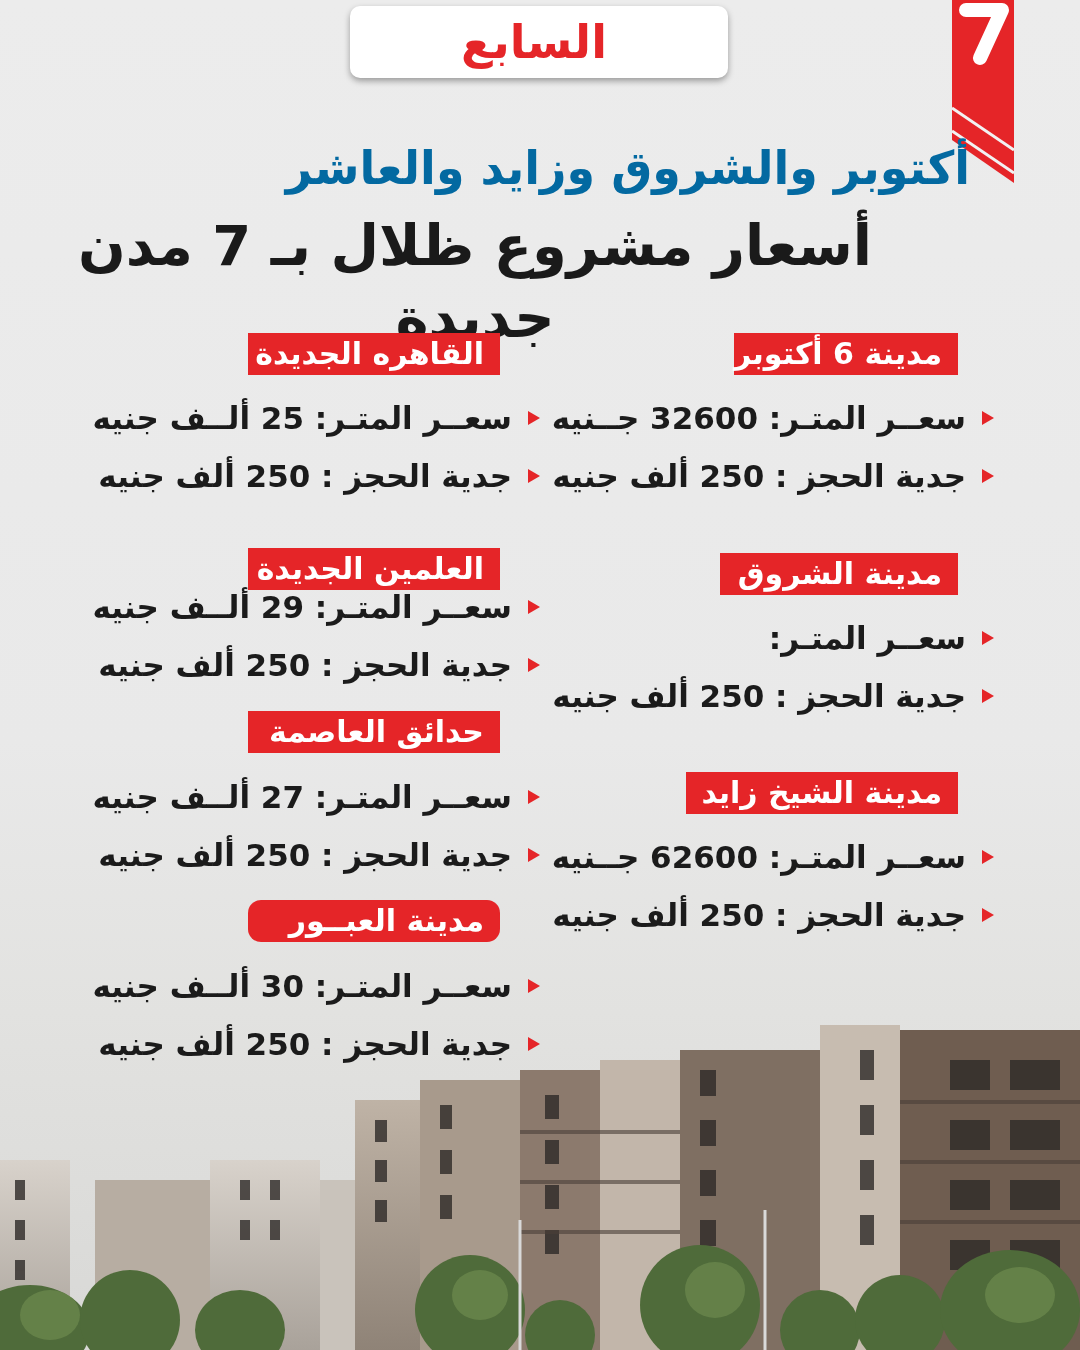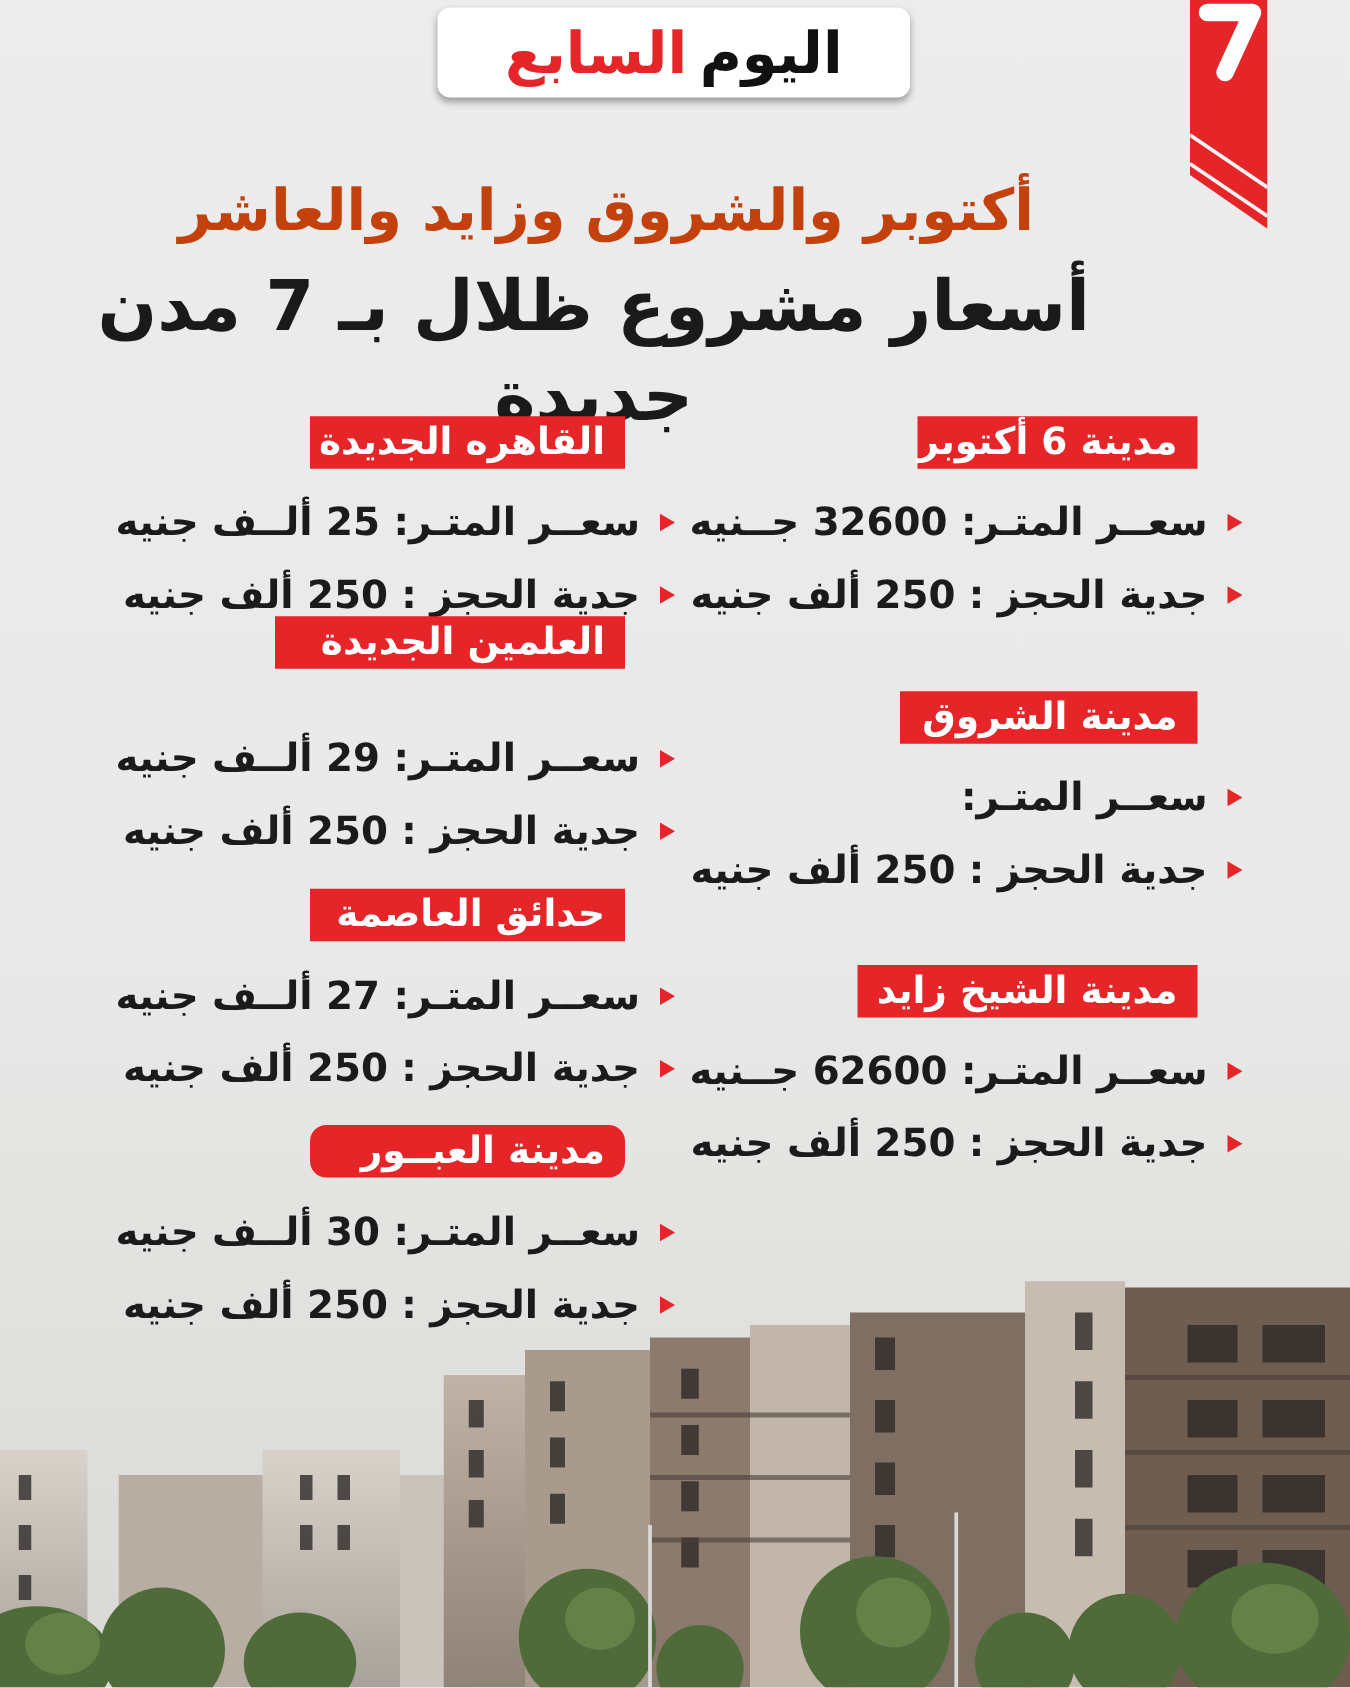"اليوم" span.w1 { html: <span>اليوم</span> -> none }
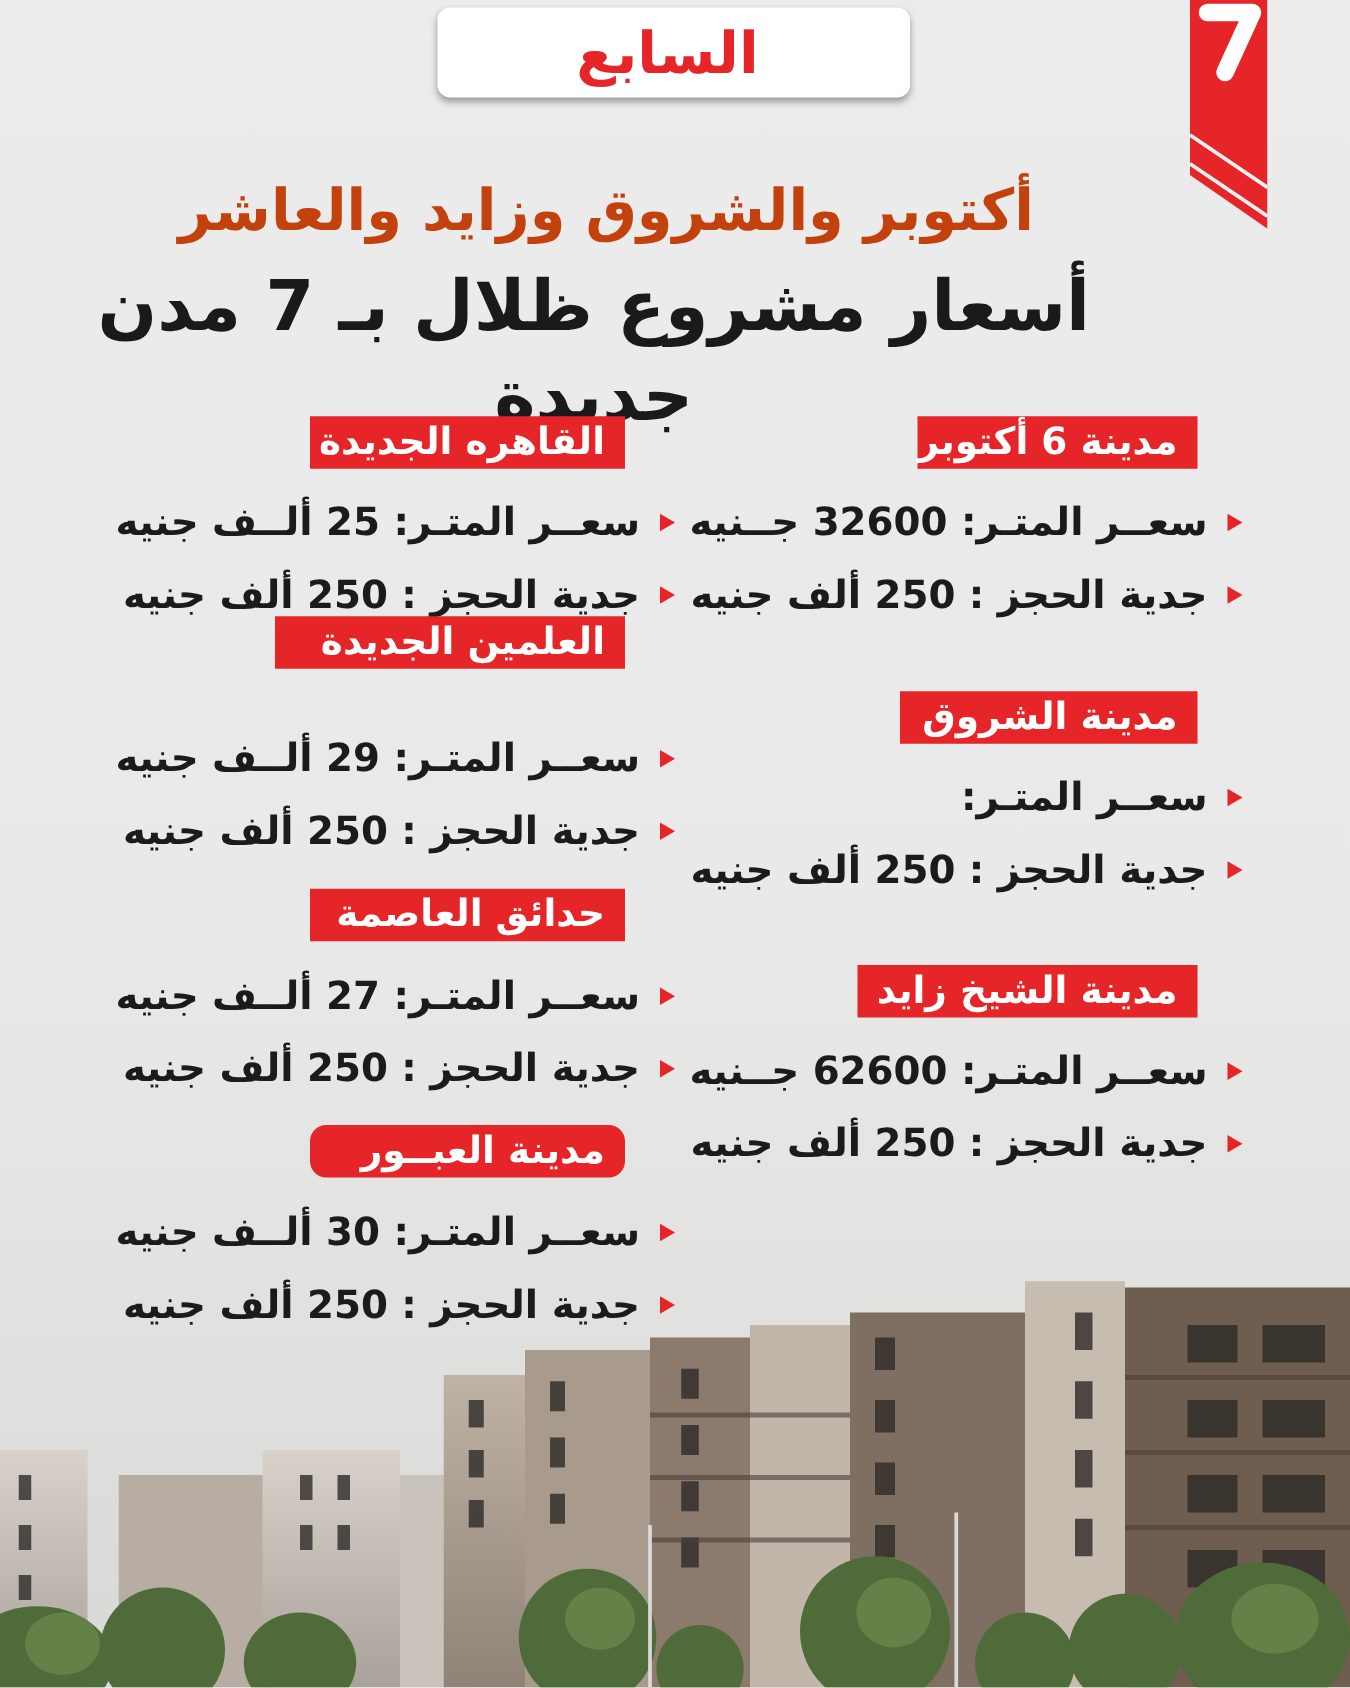"أكتوبر والشروق وزايد والعاشر" .title-red { color: #c2410c -> #0369a1; text-align: center -> none }
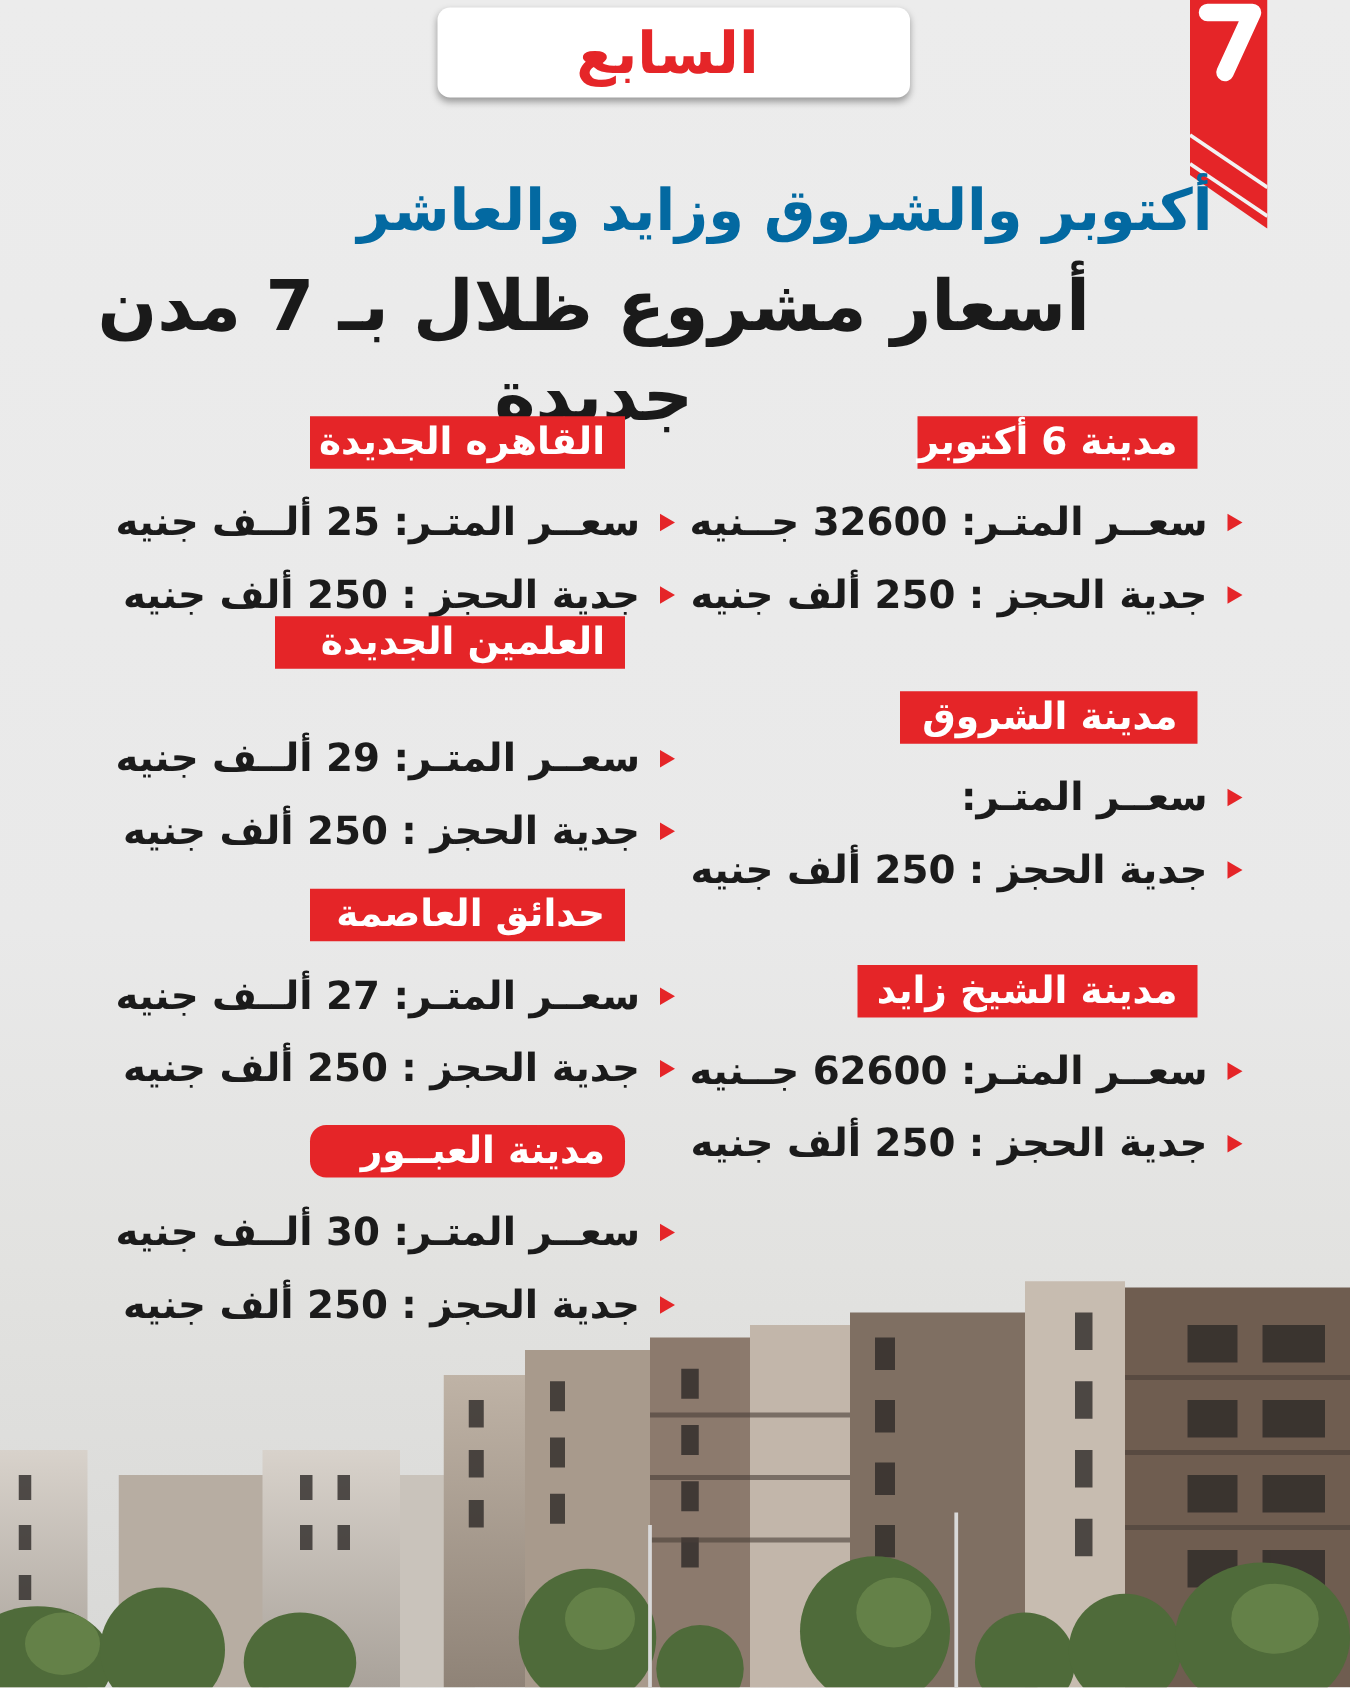"العلمين الجديدة" div.city-label { top: 493px -> 548px; width: 280px -> 252px }
